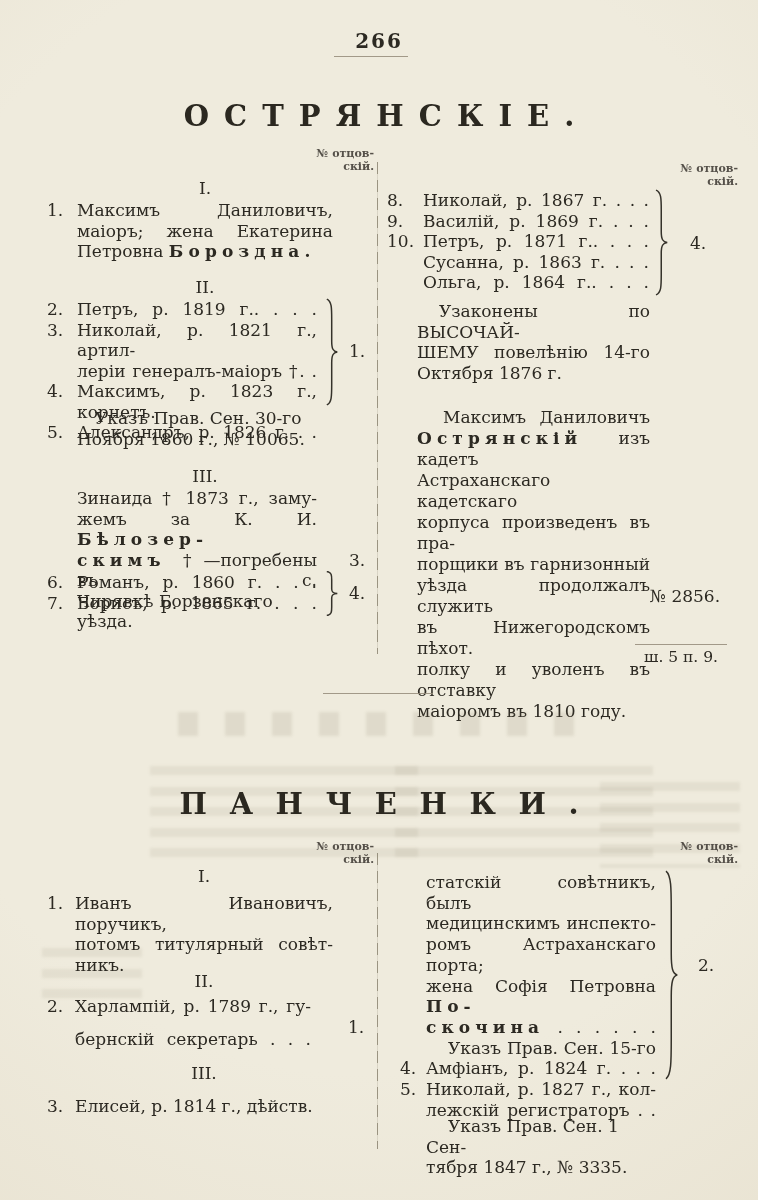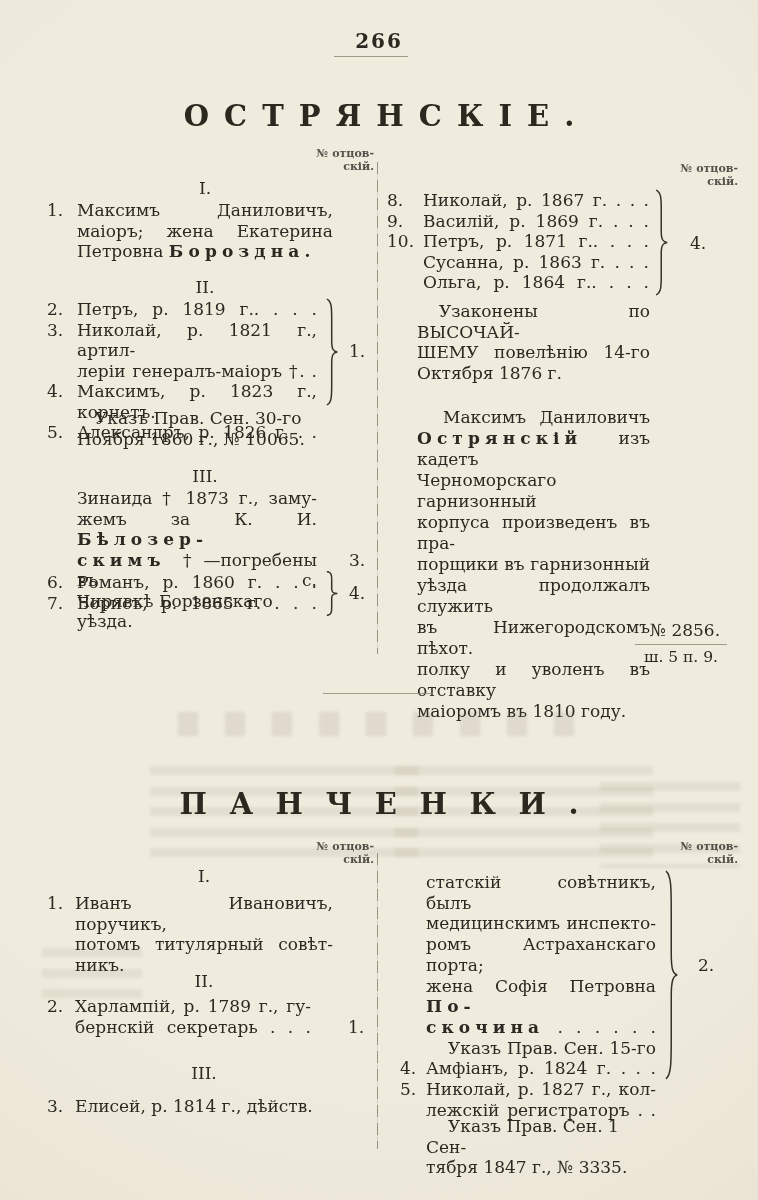"Черноморскаго гарнизонный" div.j { text: Черноморскаго гарнизонный -> Астраханскаго кадетскаго }
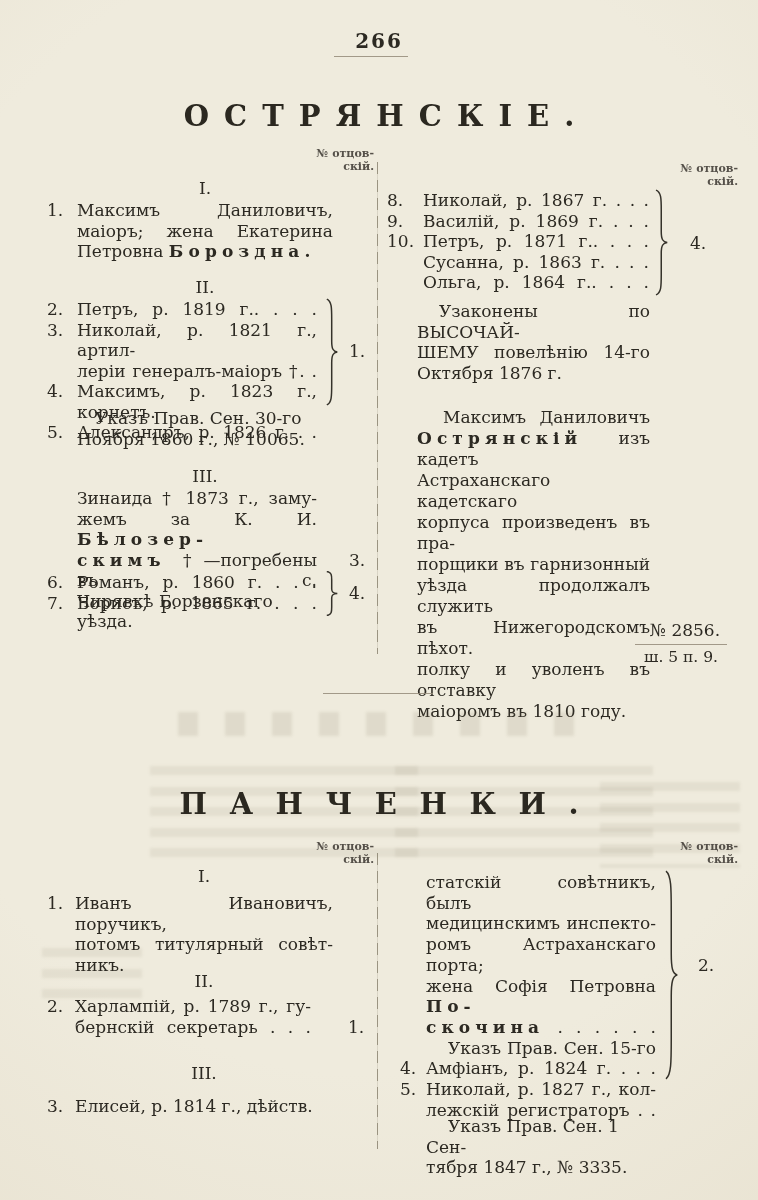"№ 2856." div.abs { top: 620px -> 586px }
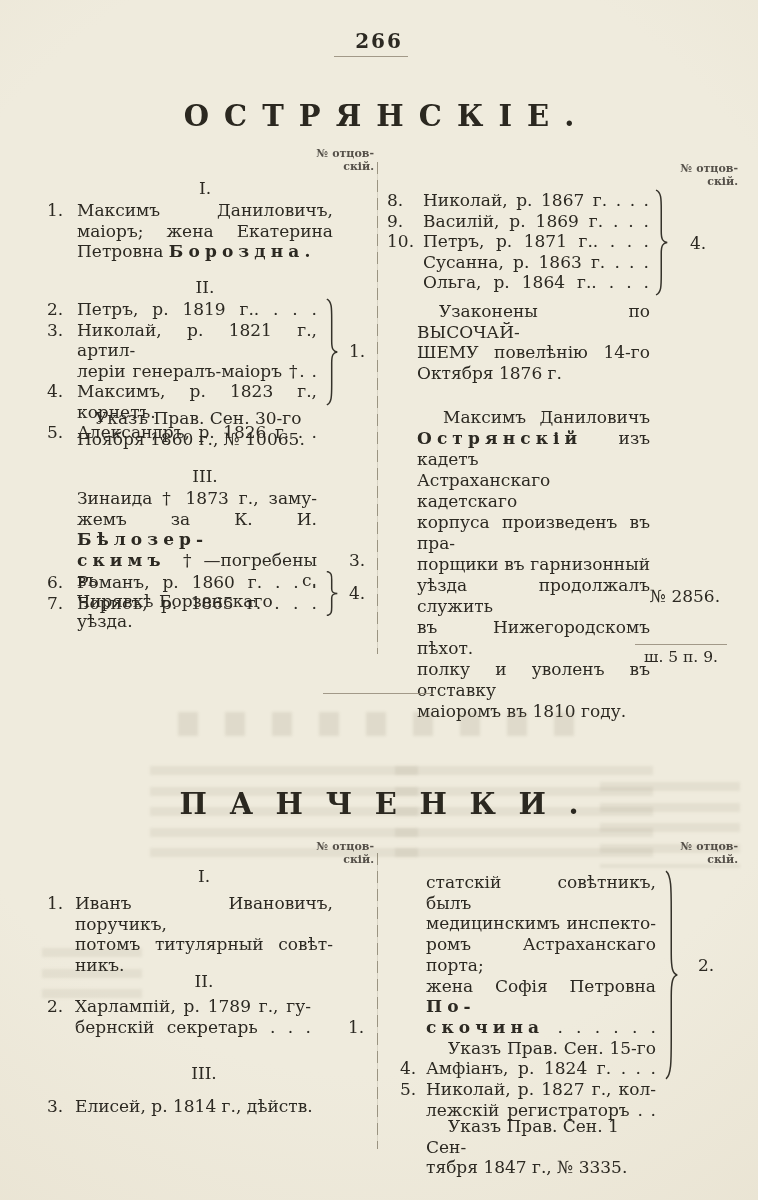"бернскій секретарь . . ." div.j { margin-top: none -> 12px }
